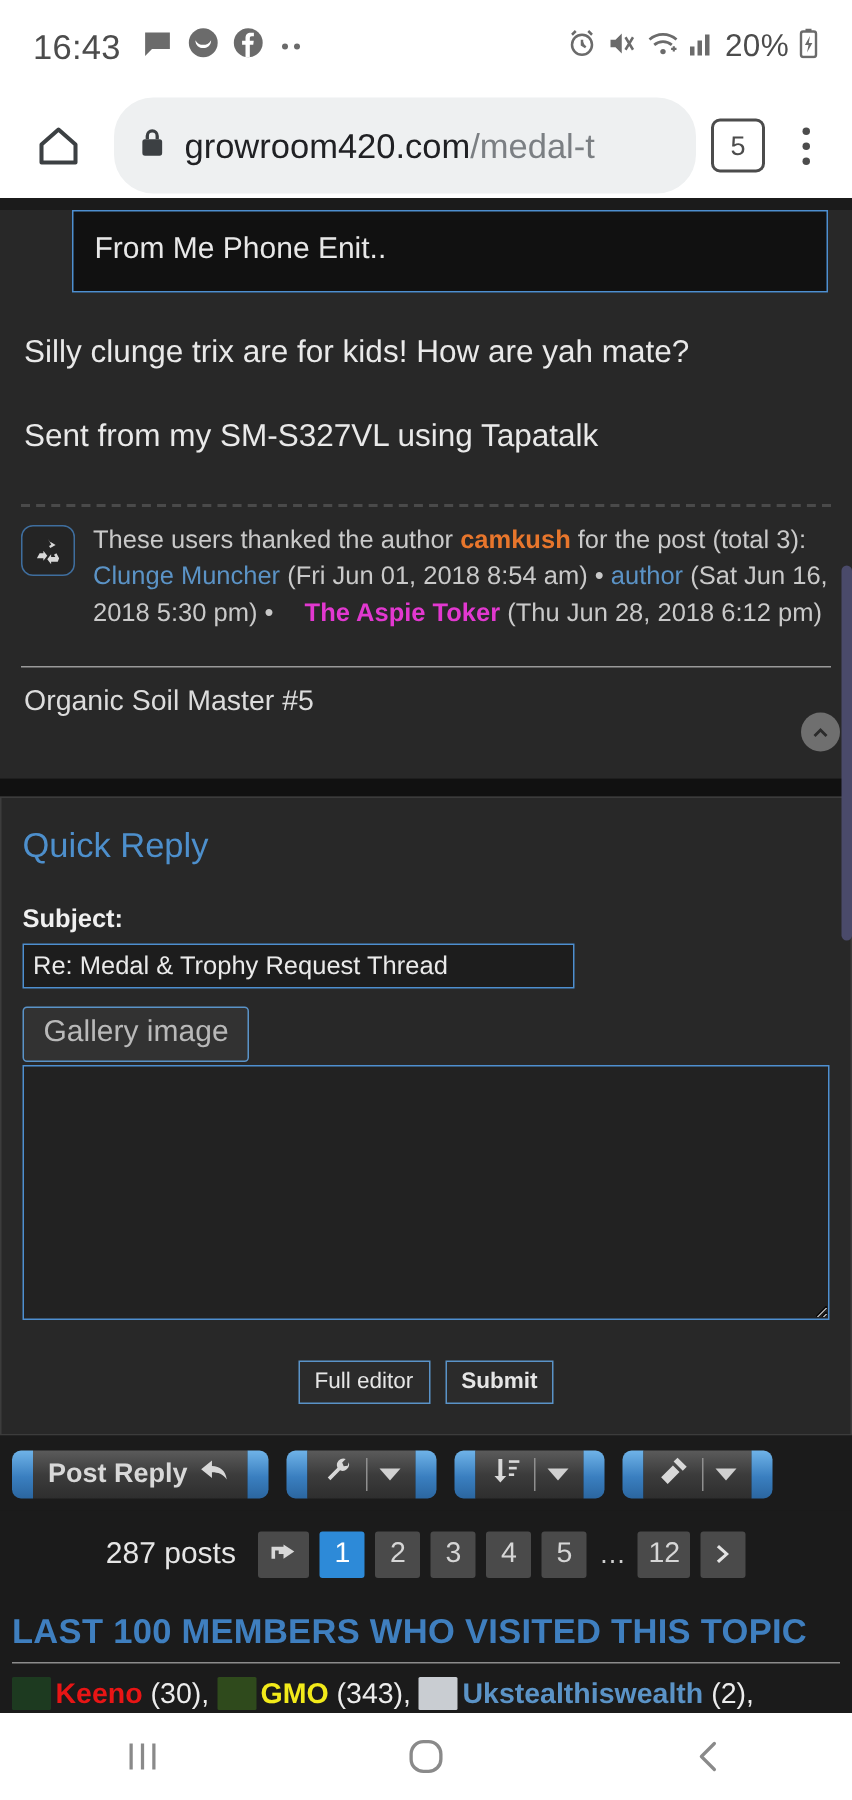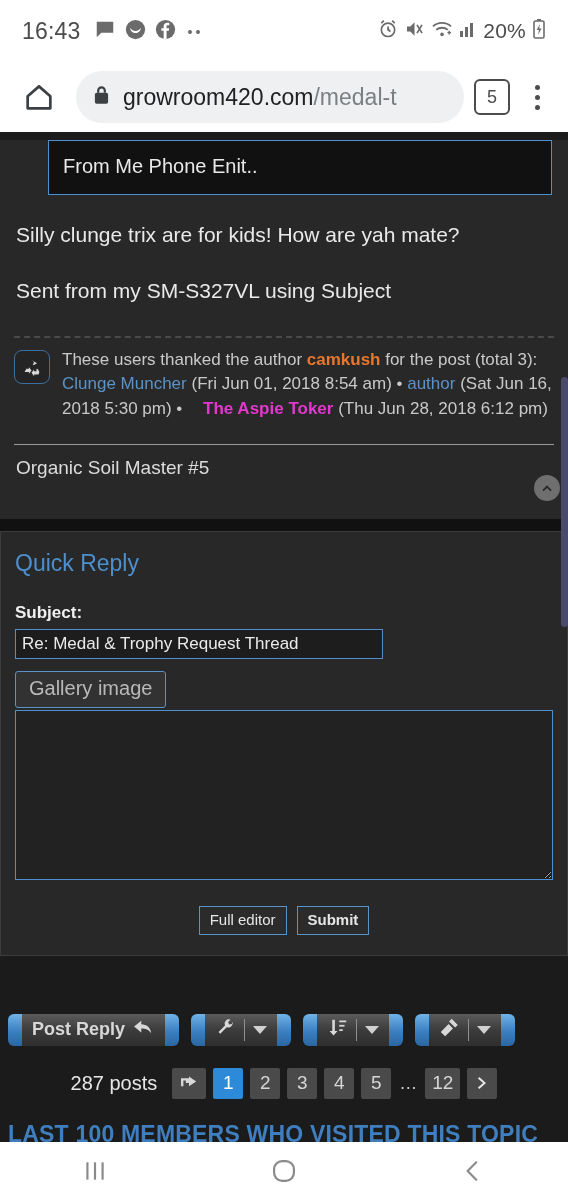"growroom420.com/medal-t" .omnibox { height: 52px -> 64px }
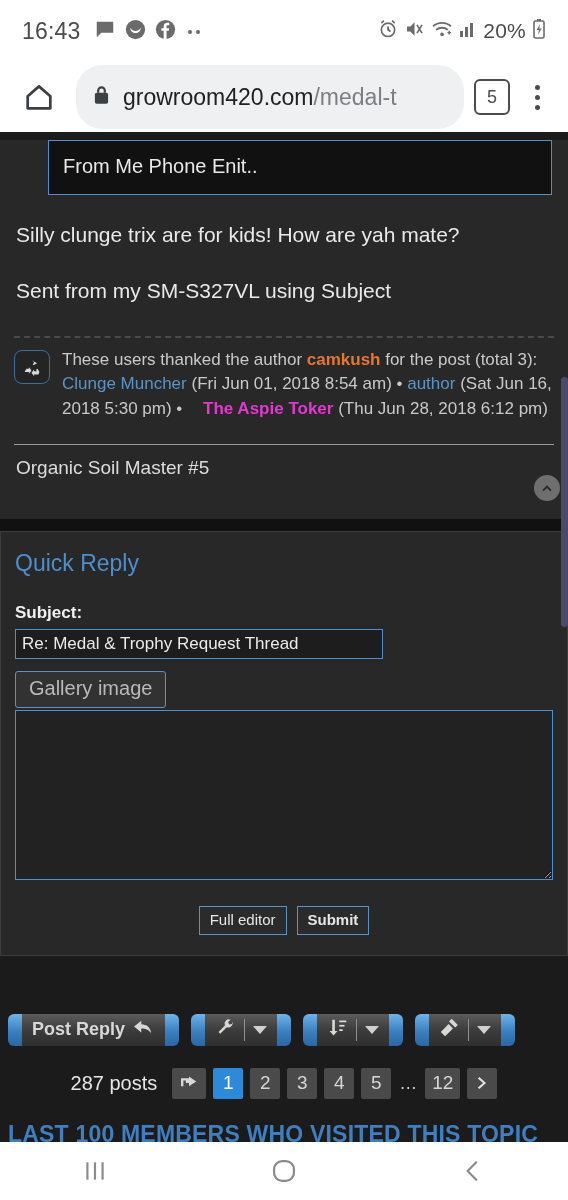"Sent from my SM-S327VL using" div.post-text { text: Subject -> Tapatalk }
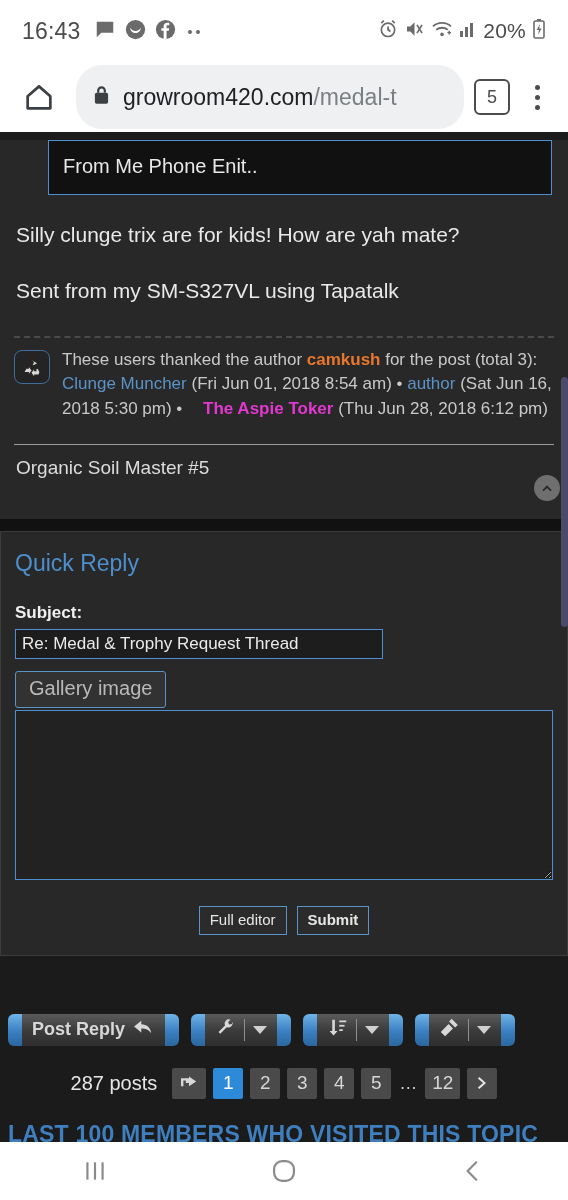"Post Reply" .pill { margin-top: 48px -> none }
